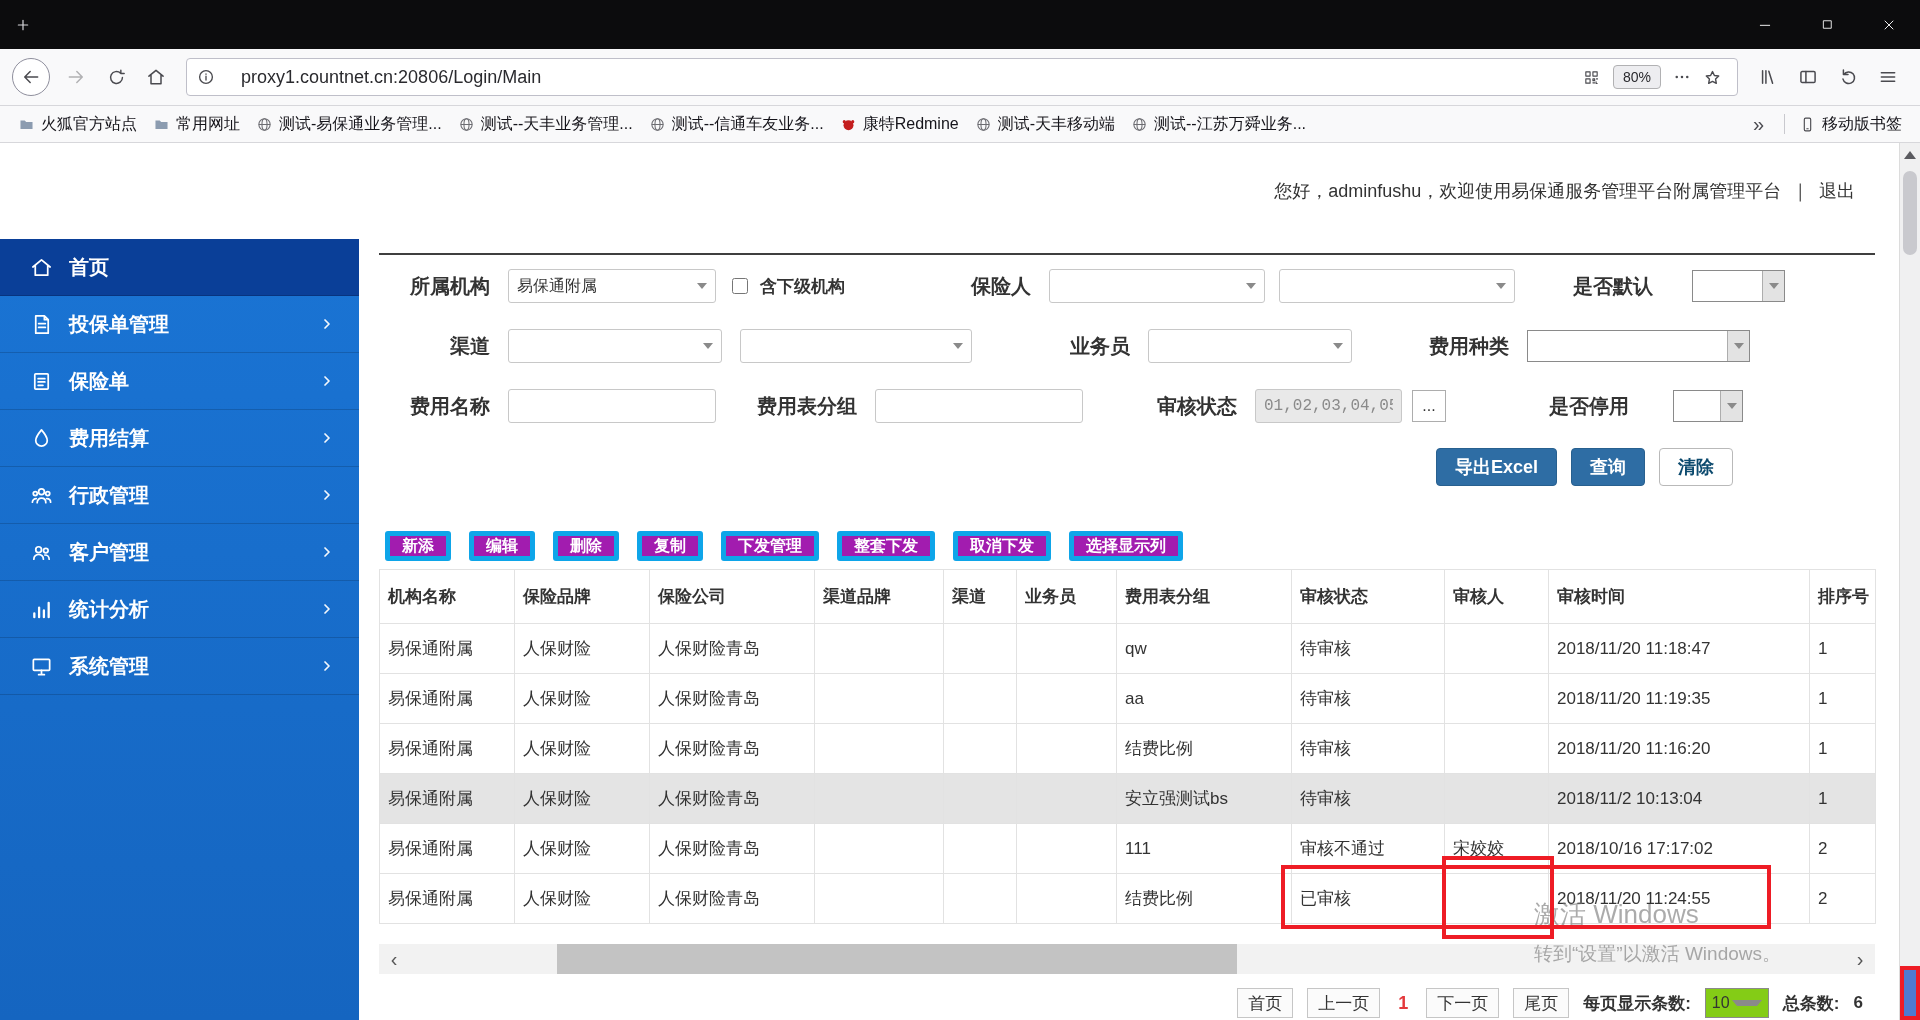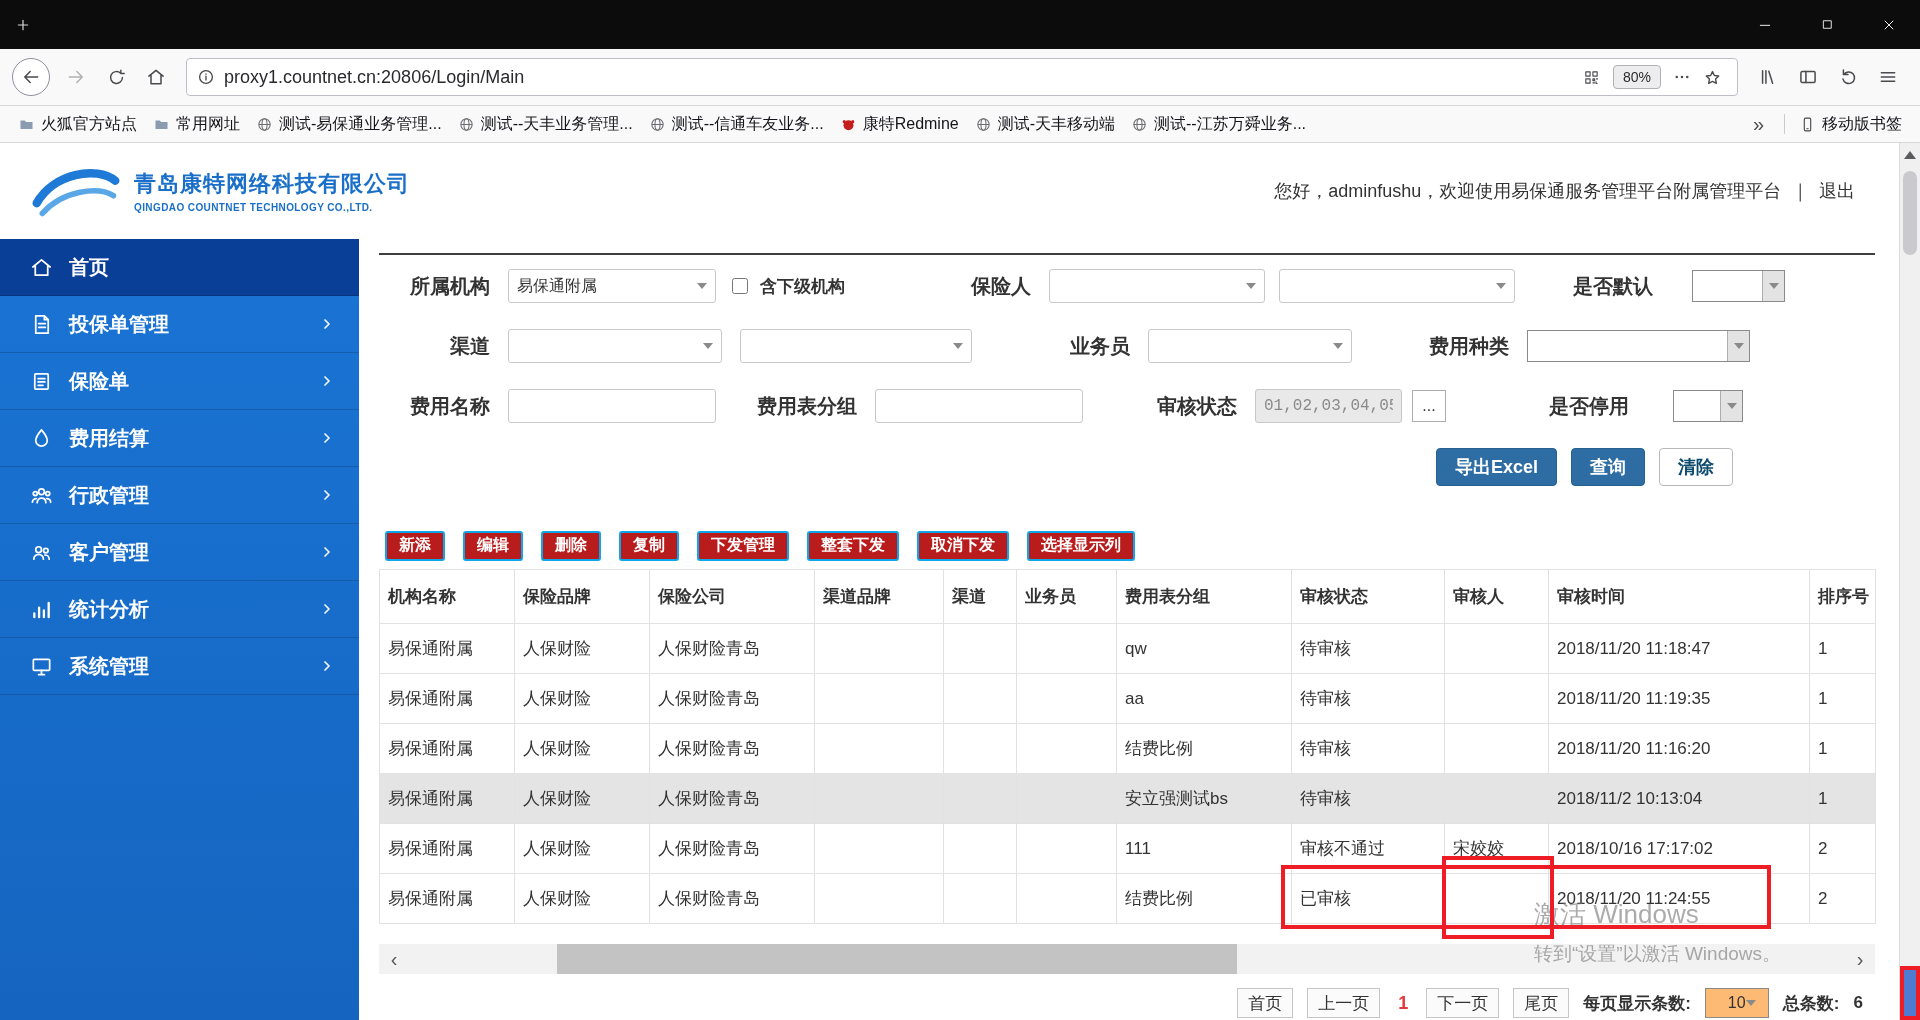"proxy1.countnet.cn:20806/Login/Main" .url-text { margin-left: 9px -> 26px }
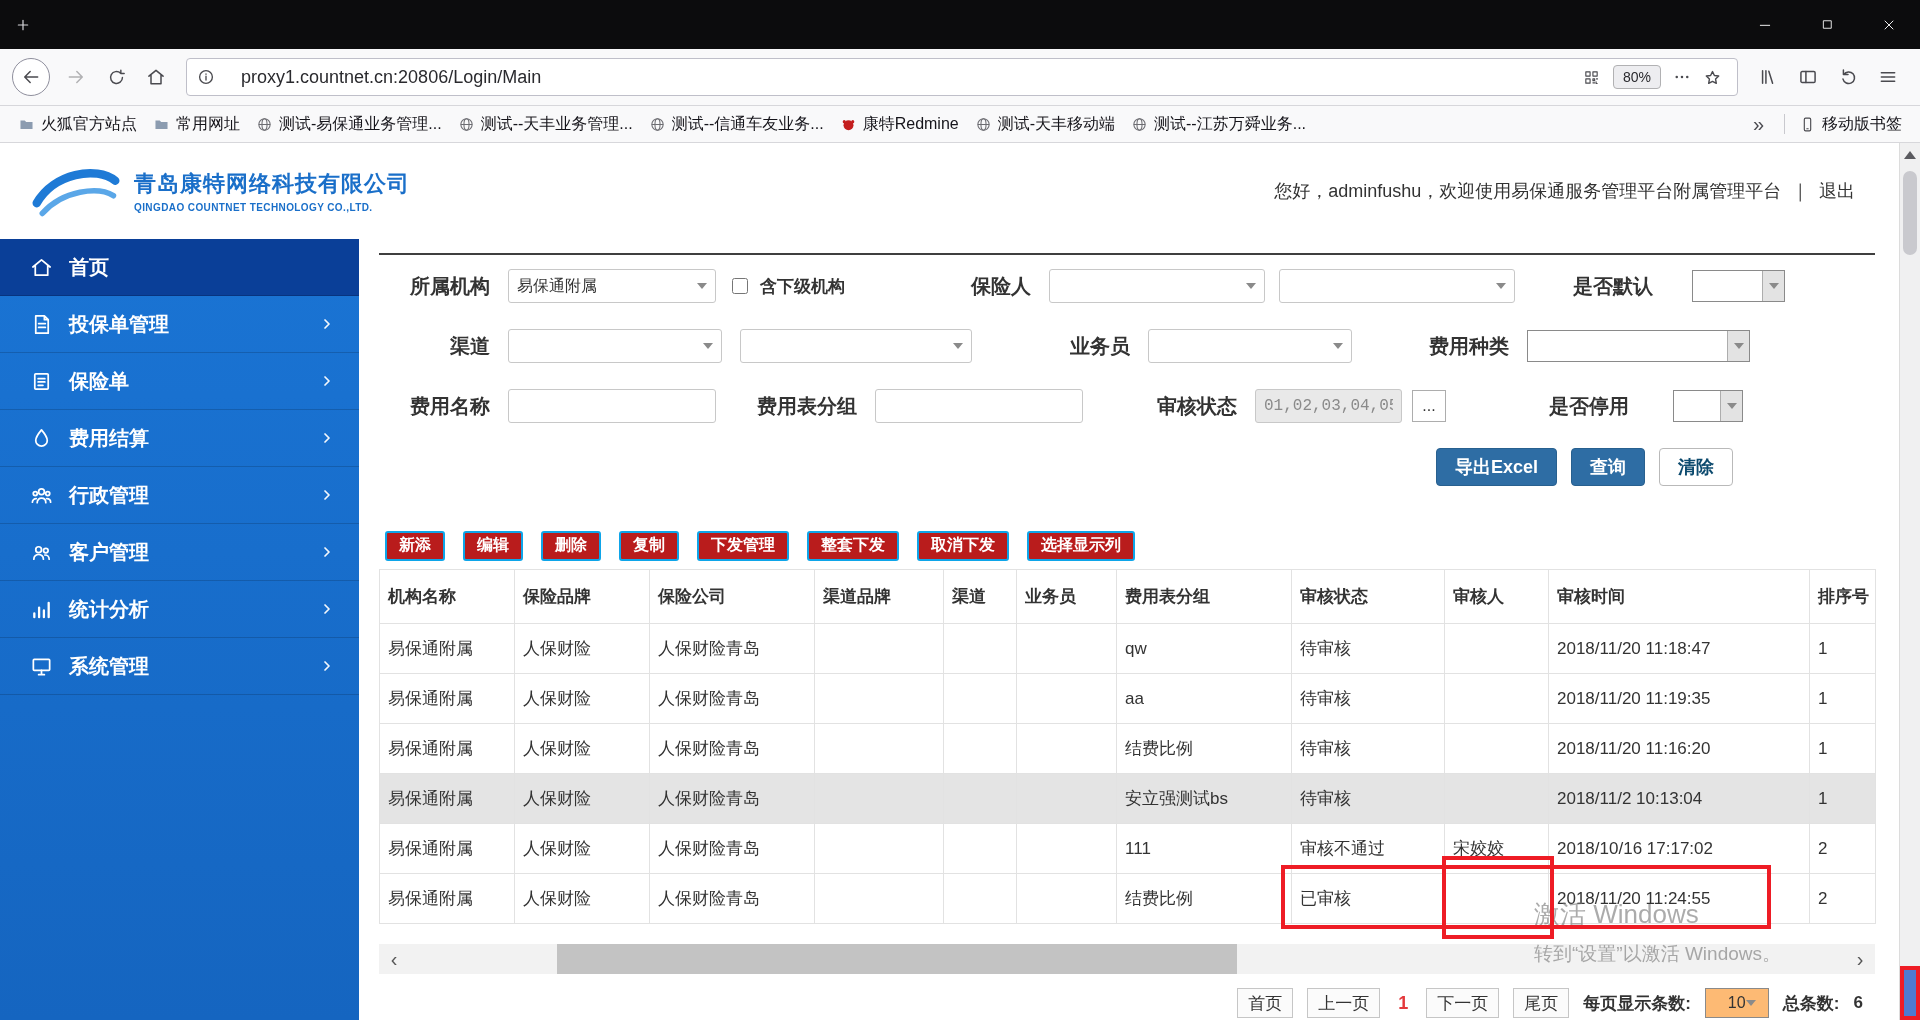"青岛康特网络科技有限公司" div.logo { html: <div> <svg> <path></path> <path></path> </svg> <div> <div>青岛康特网络科技有限公司</div> <div>QINGDAO COUNTNET TECHNOLOGY CO.,LTD.</div> </div> </div> -> none }
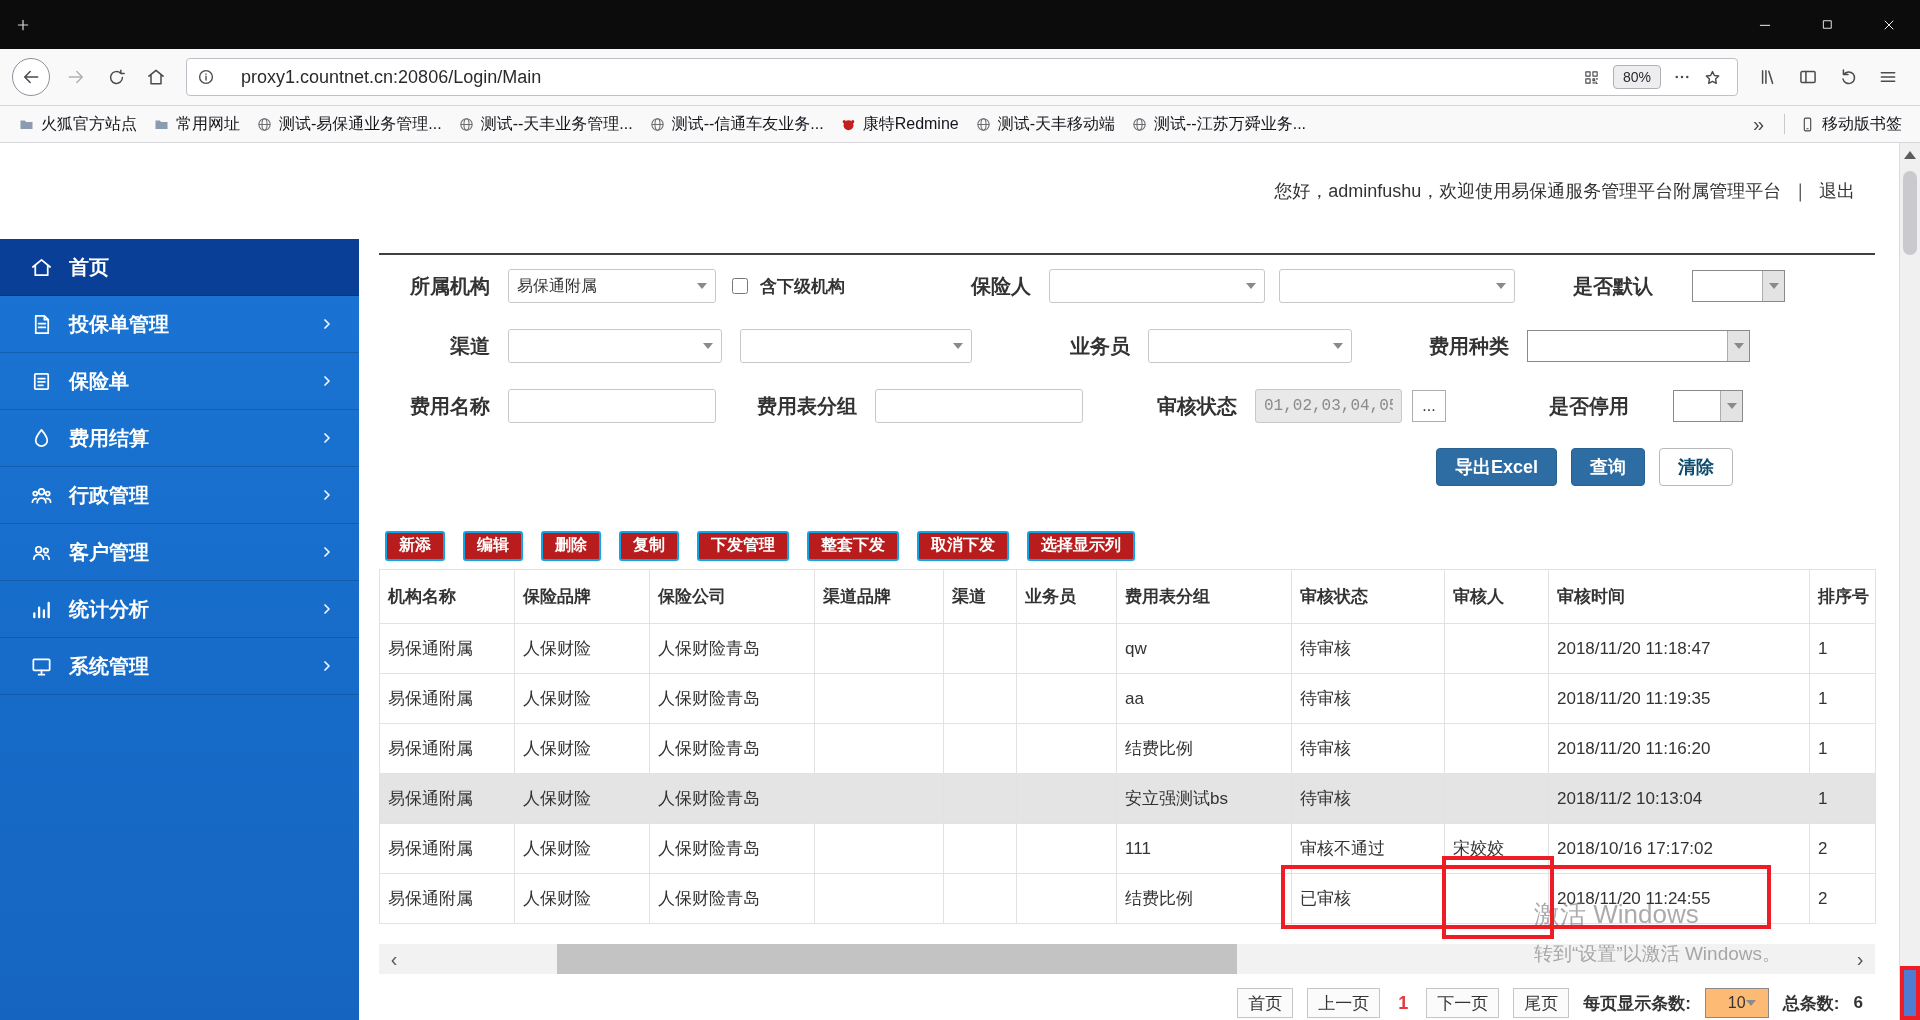"新添" .tbtn { background: #b91c1c -> #a21caf; border: 2px solid #0ea5e9 -> 5px solid #0ea5e9 }
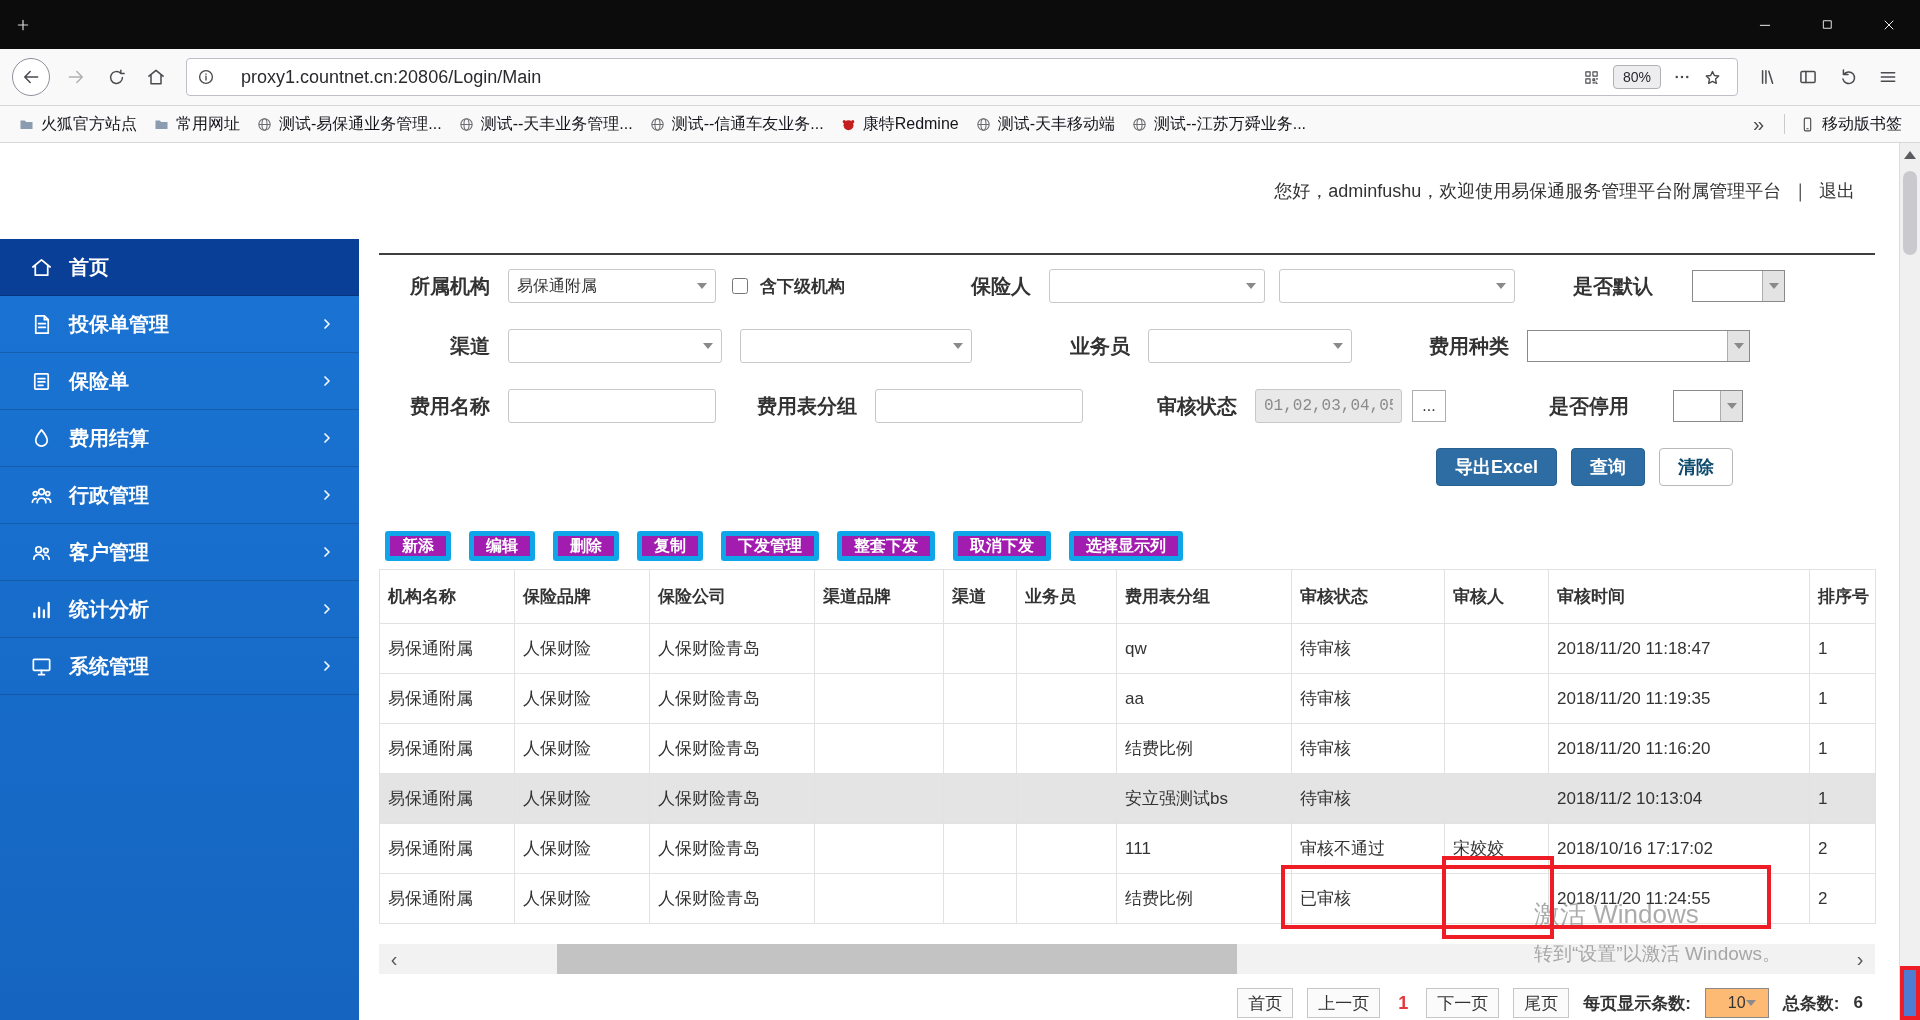"10" .pg-select { background: #fdba74 -> #84cc16; padding: 0 22px -> 0 6px }
